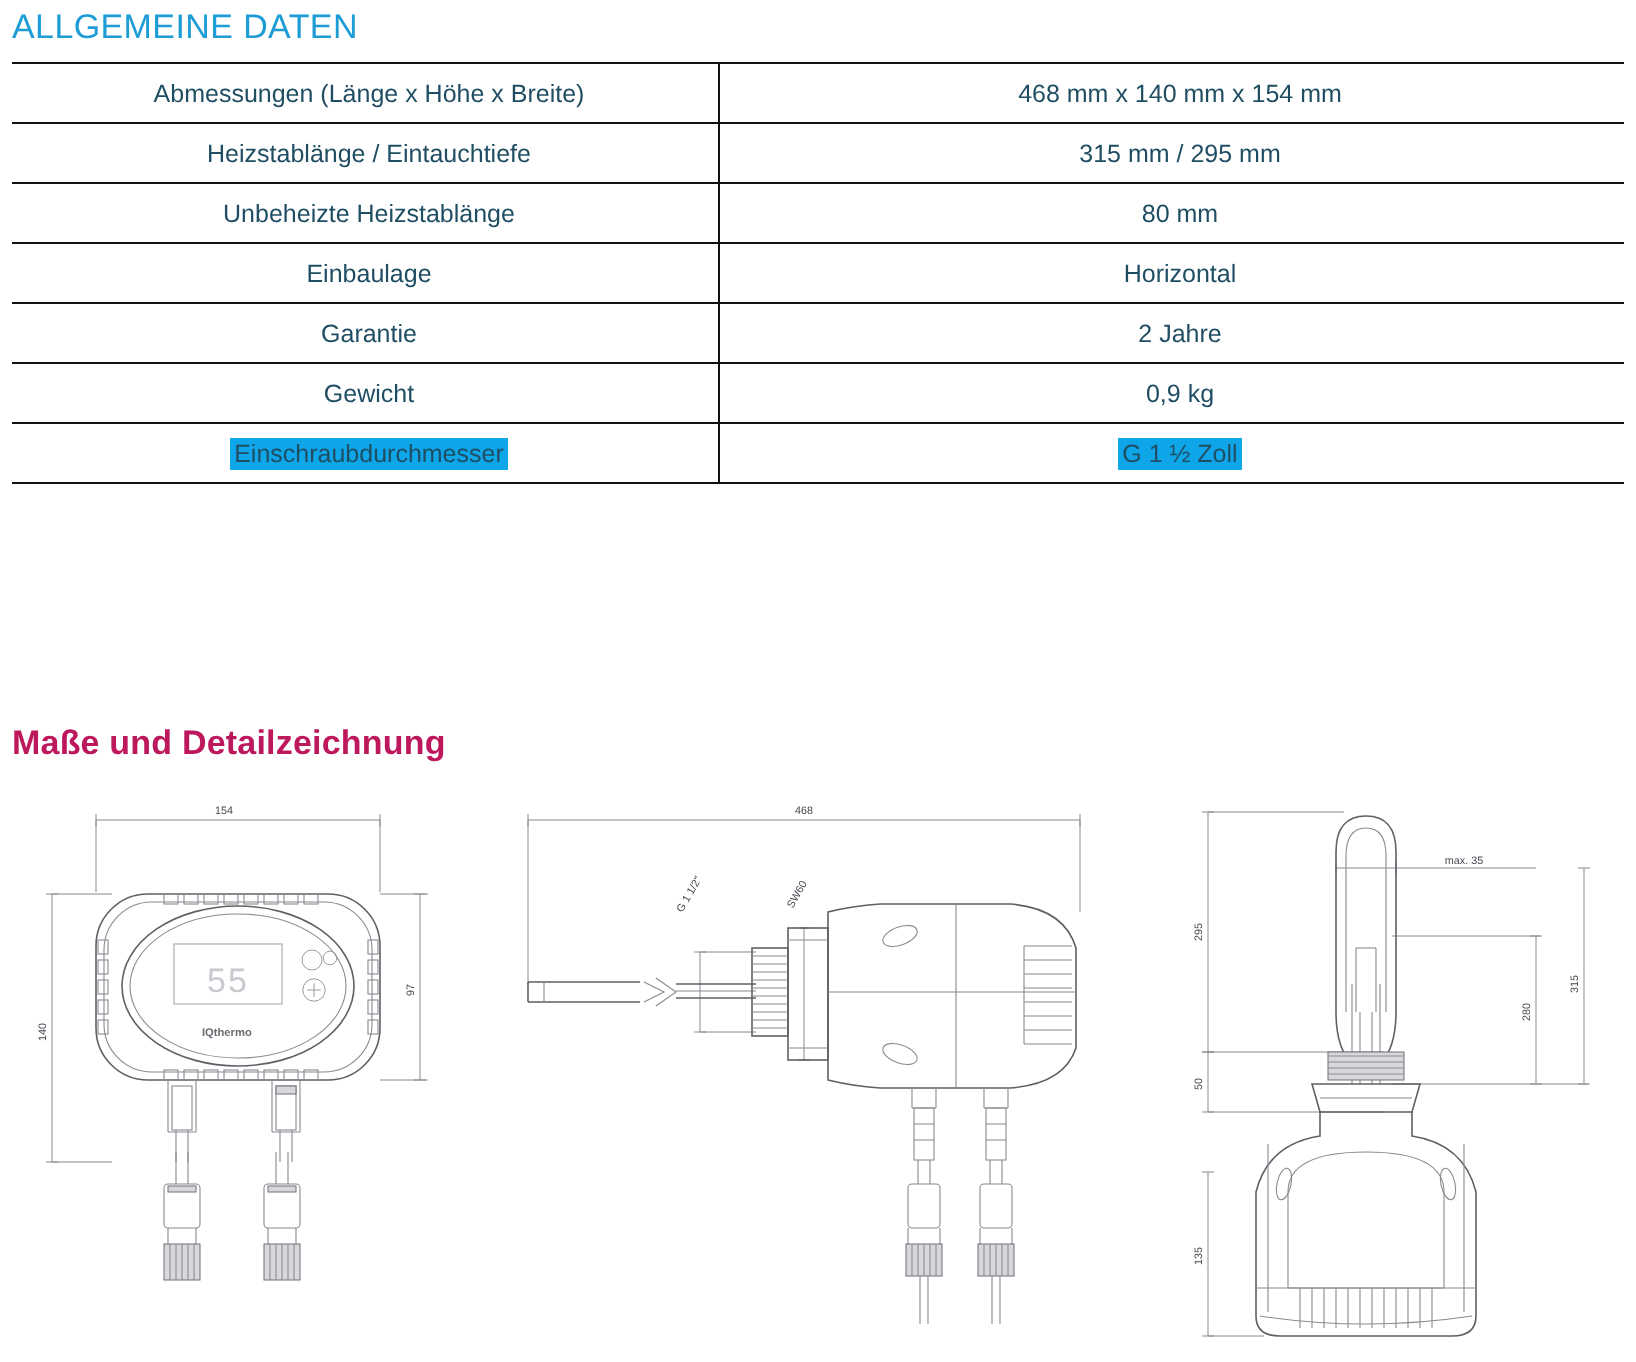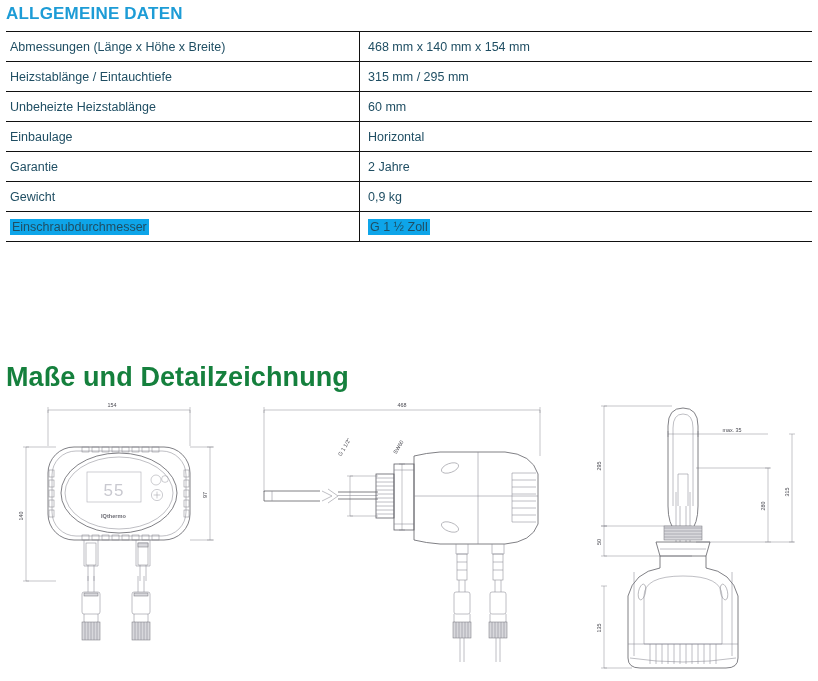"ALLGEMEINE DATEN" .h-general { font-weight: bold -> normal }
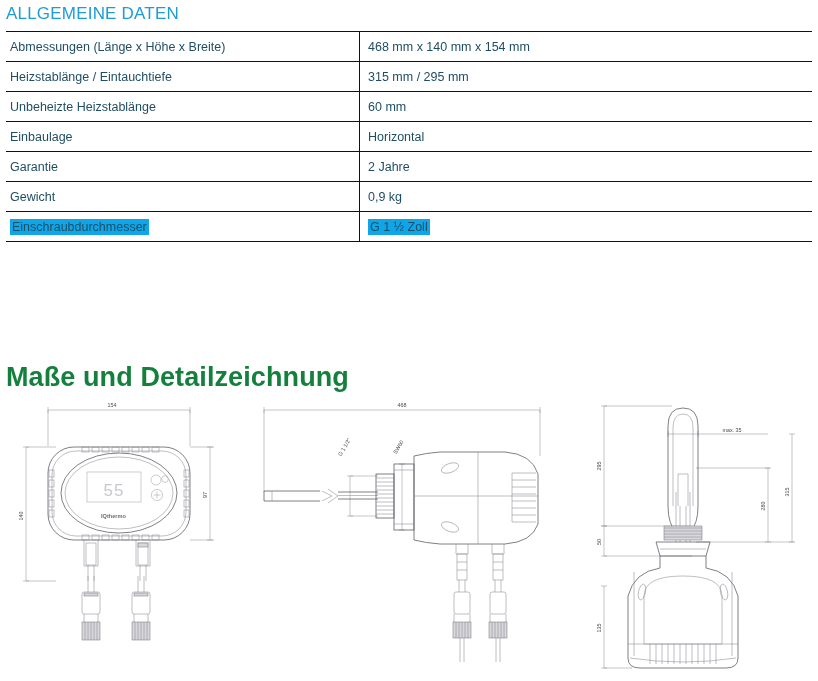"Abmessungen (Länge x Höhe x" .spec-table td { text-align: none -> center }
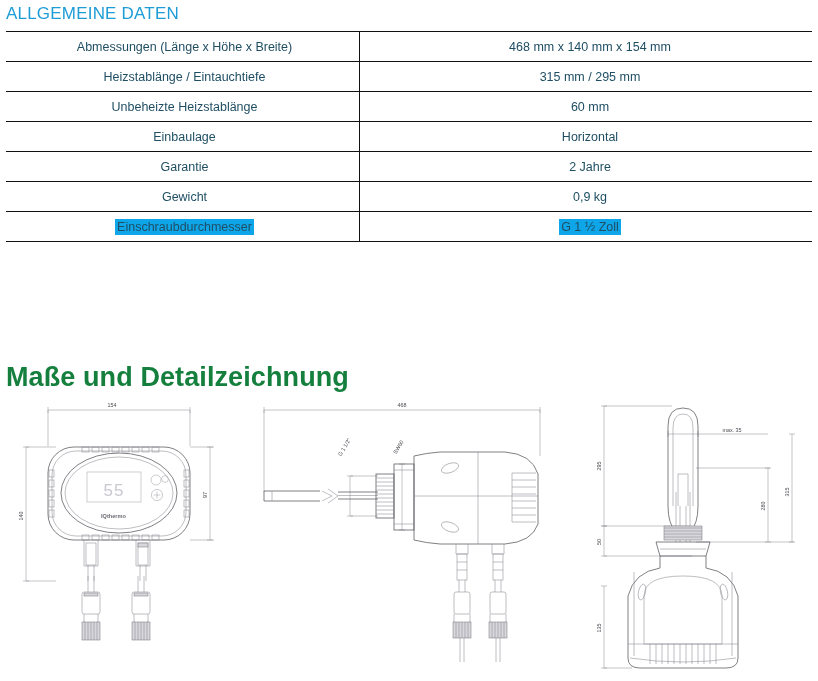"60 mm" span { text: 60 -> 80 }
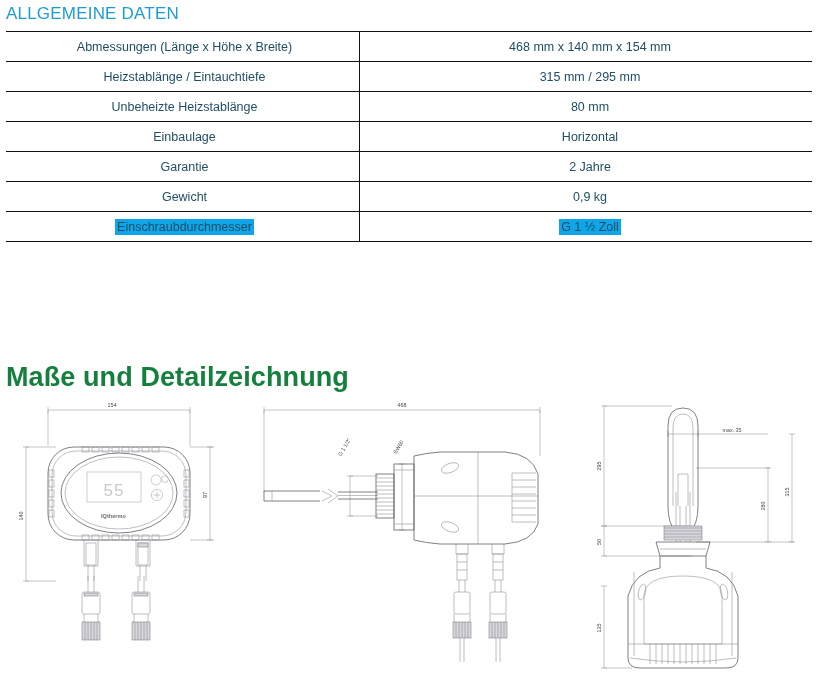"Maße und Detailzeichnung" .h-masse { color: #15803d -> #be185d; font-size: 27px -> 17px }
